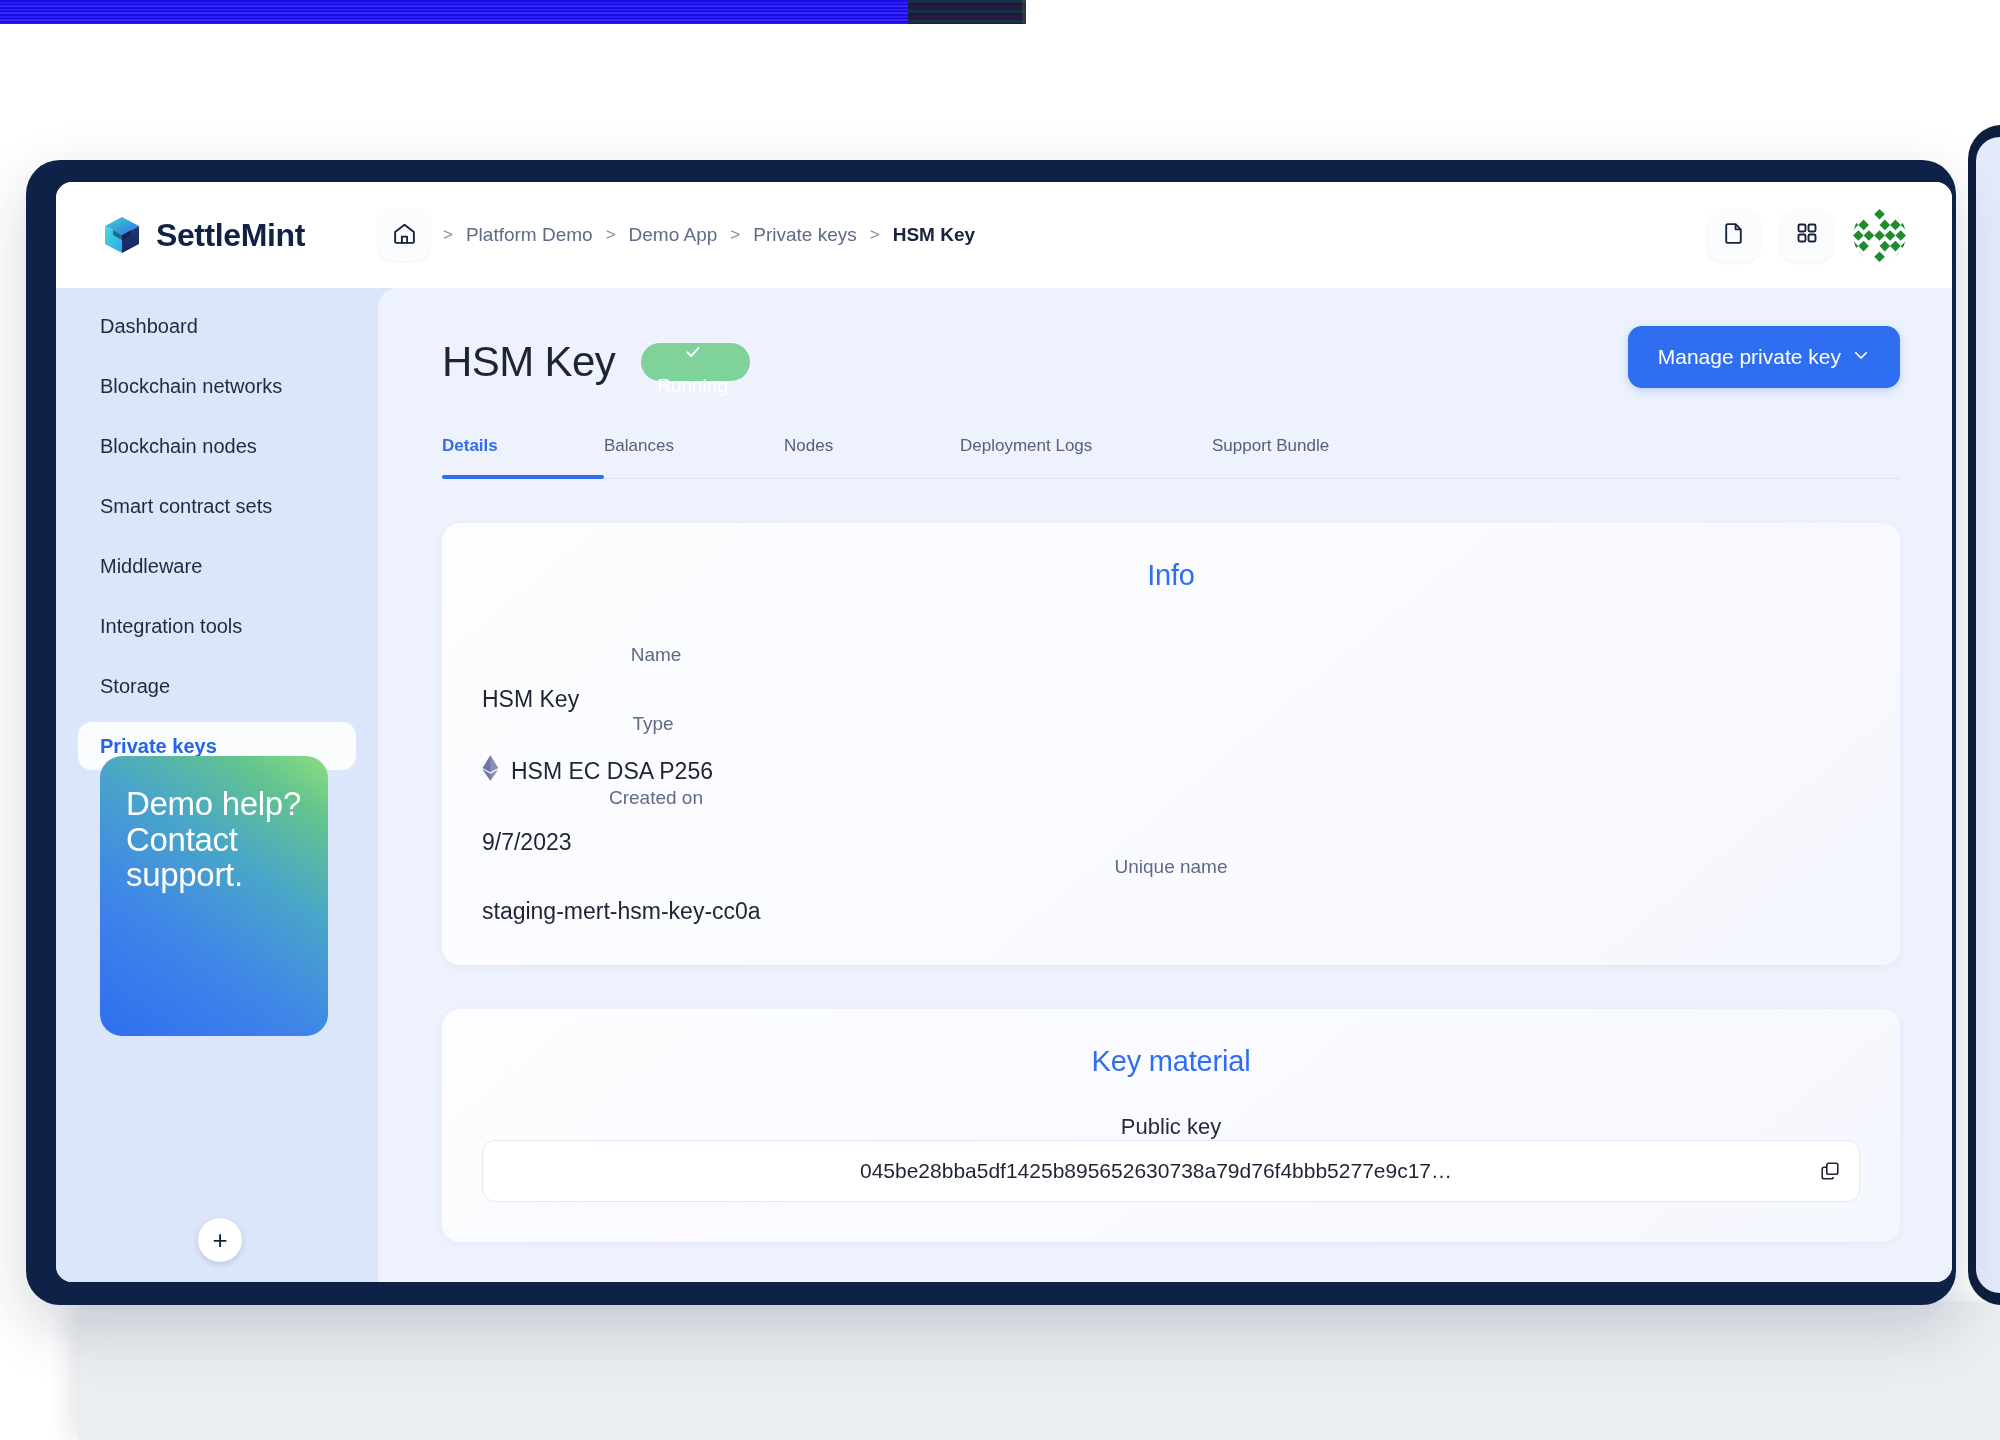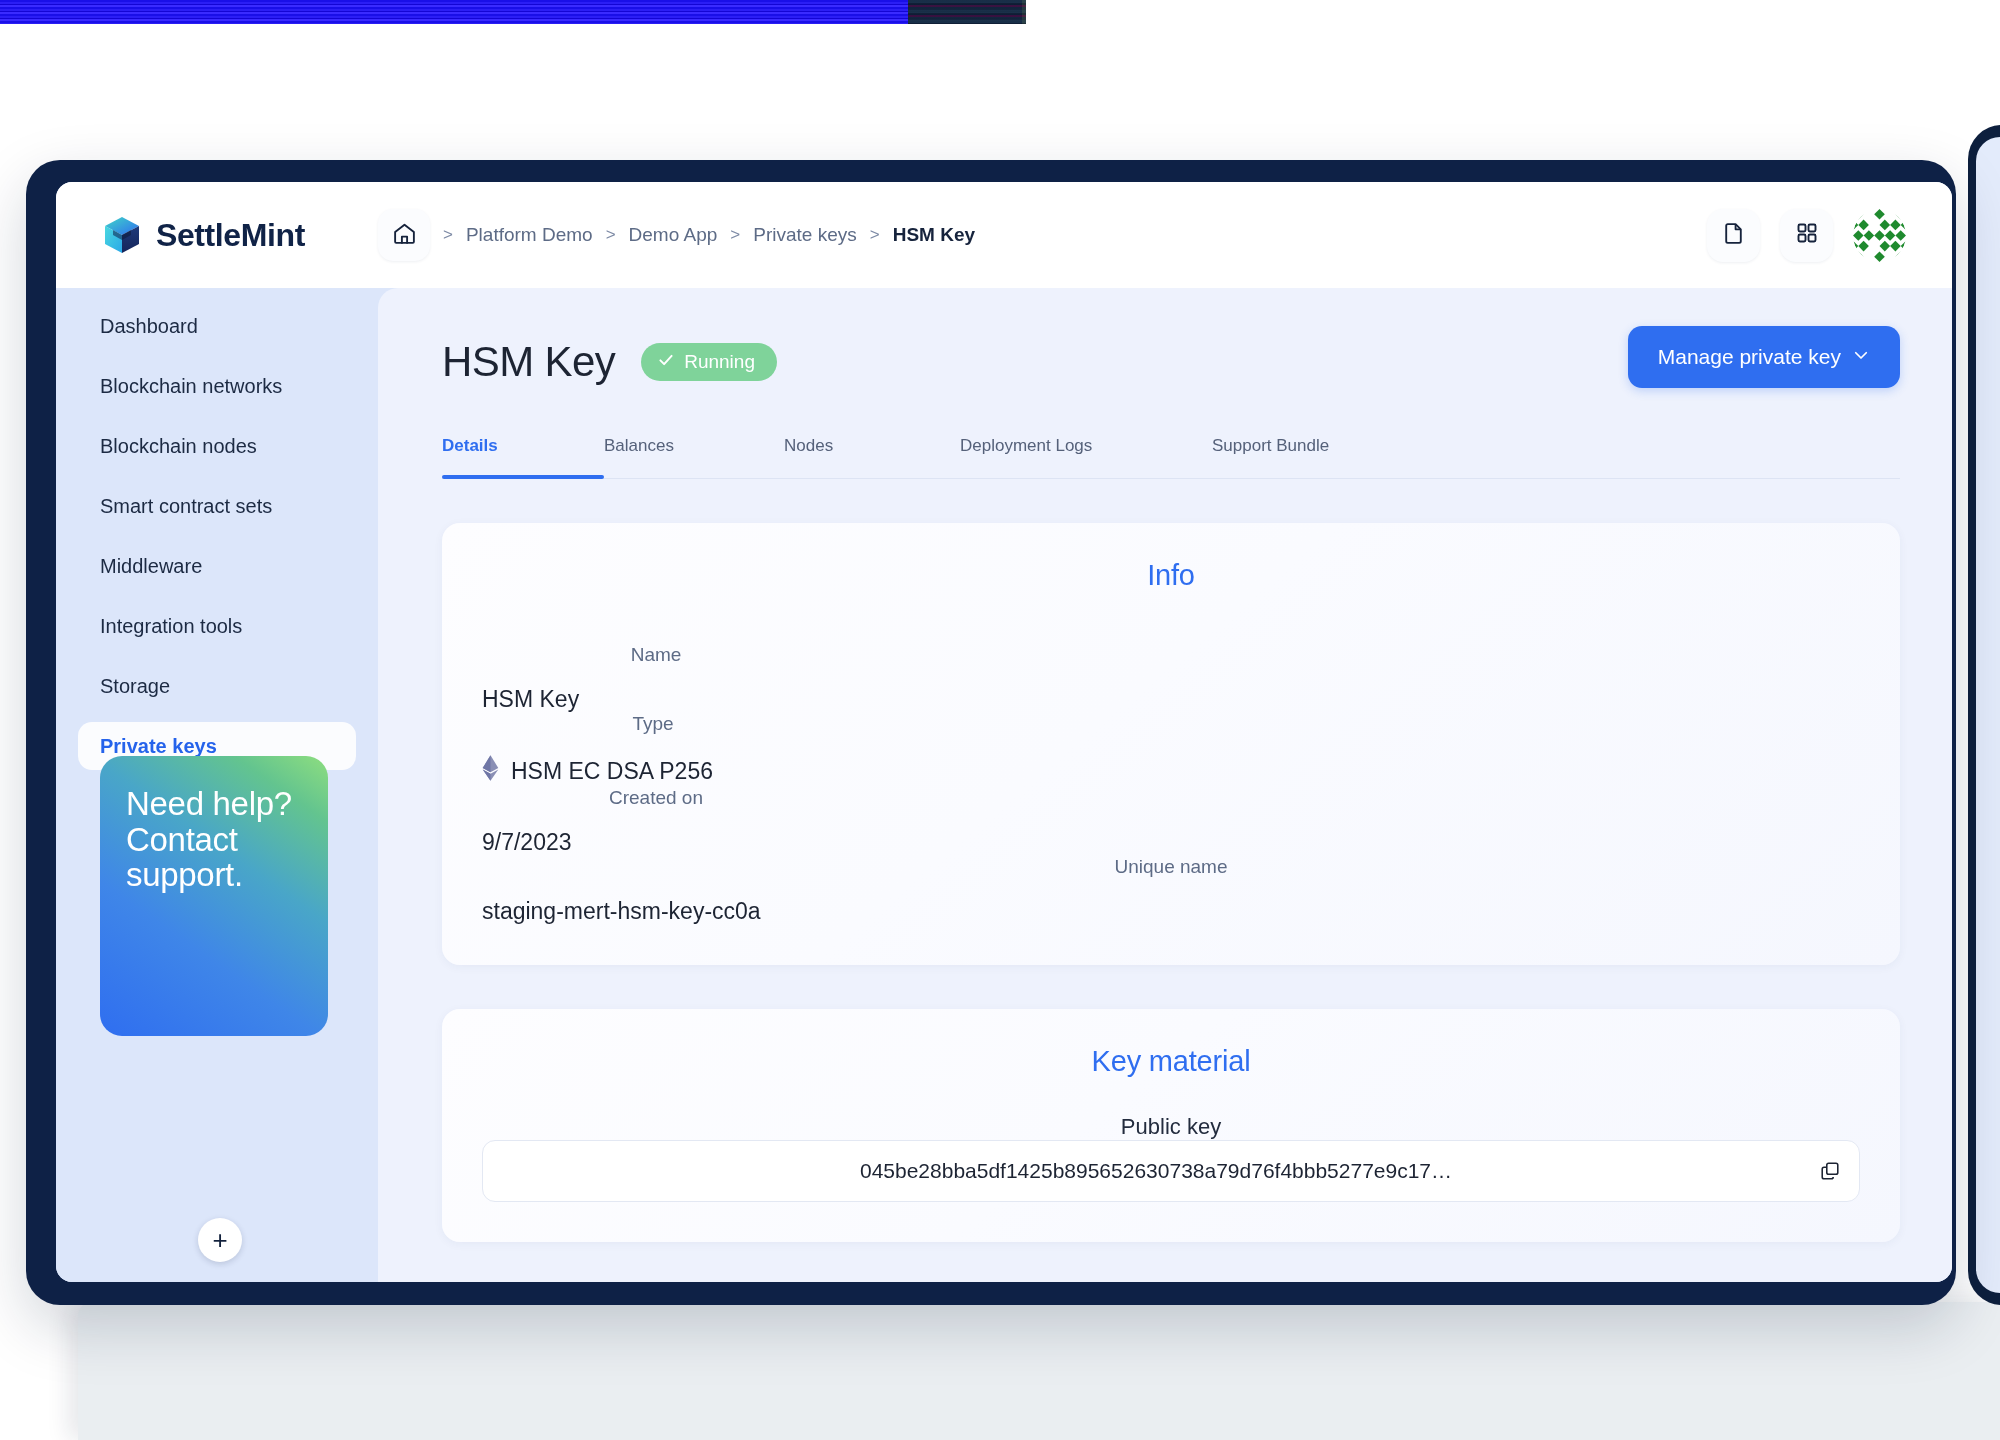"Running" .badge { flex-direction: none -> column }
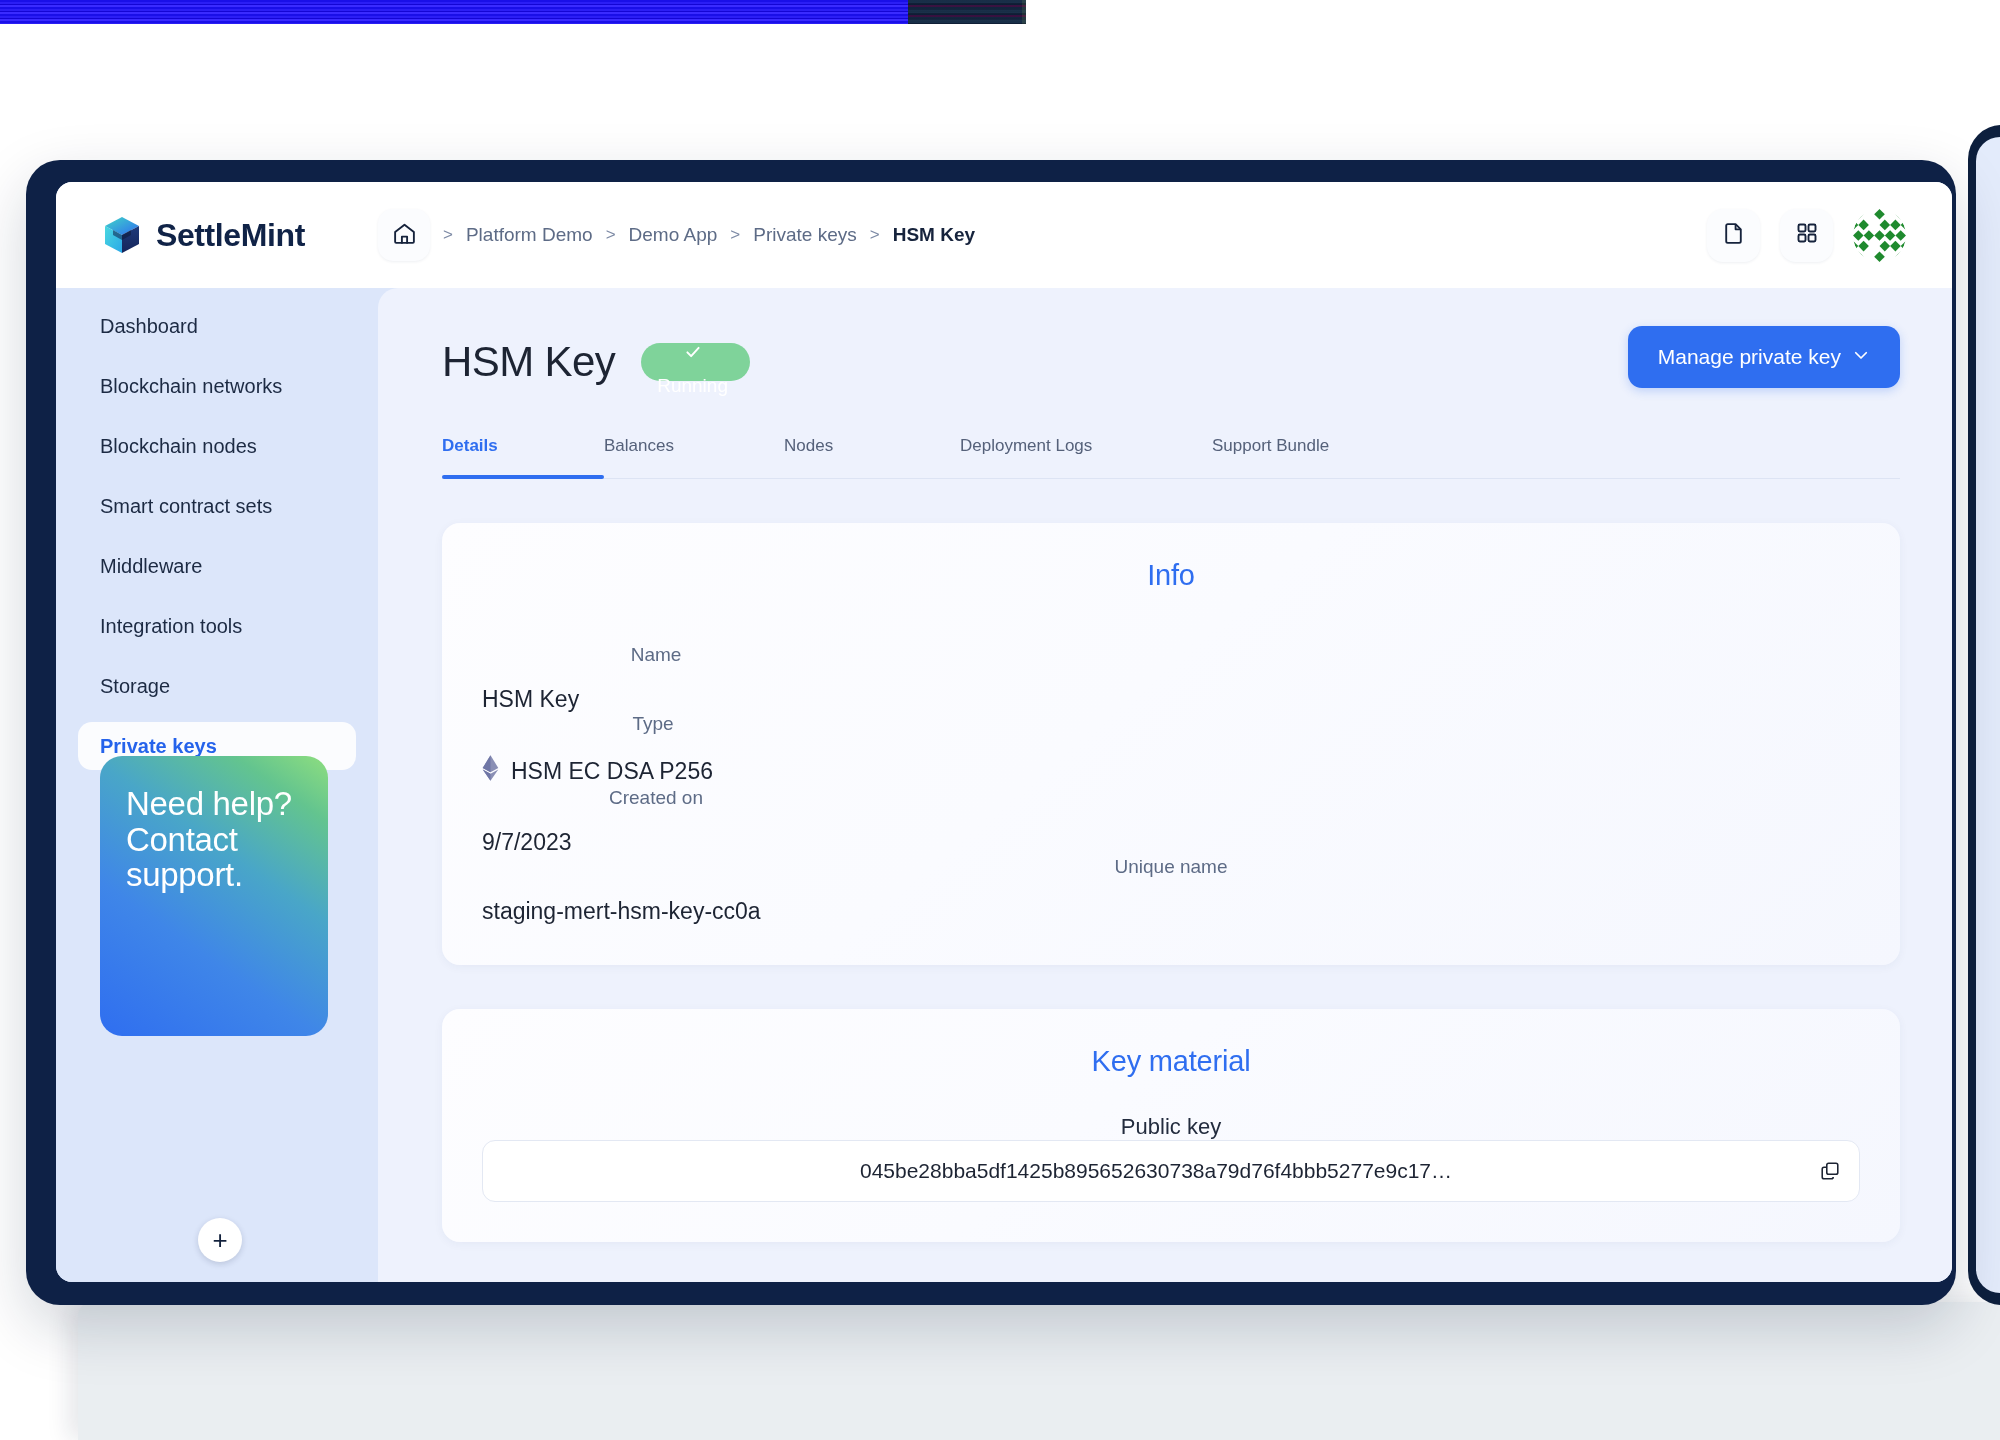"Need help? Contact support." span { text: Need -> Demo }
